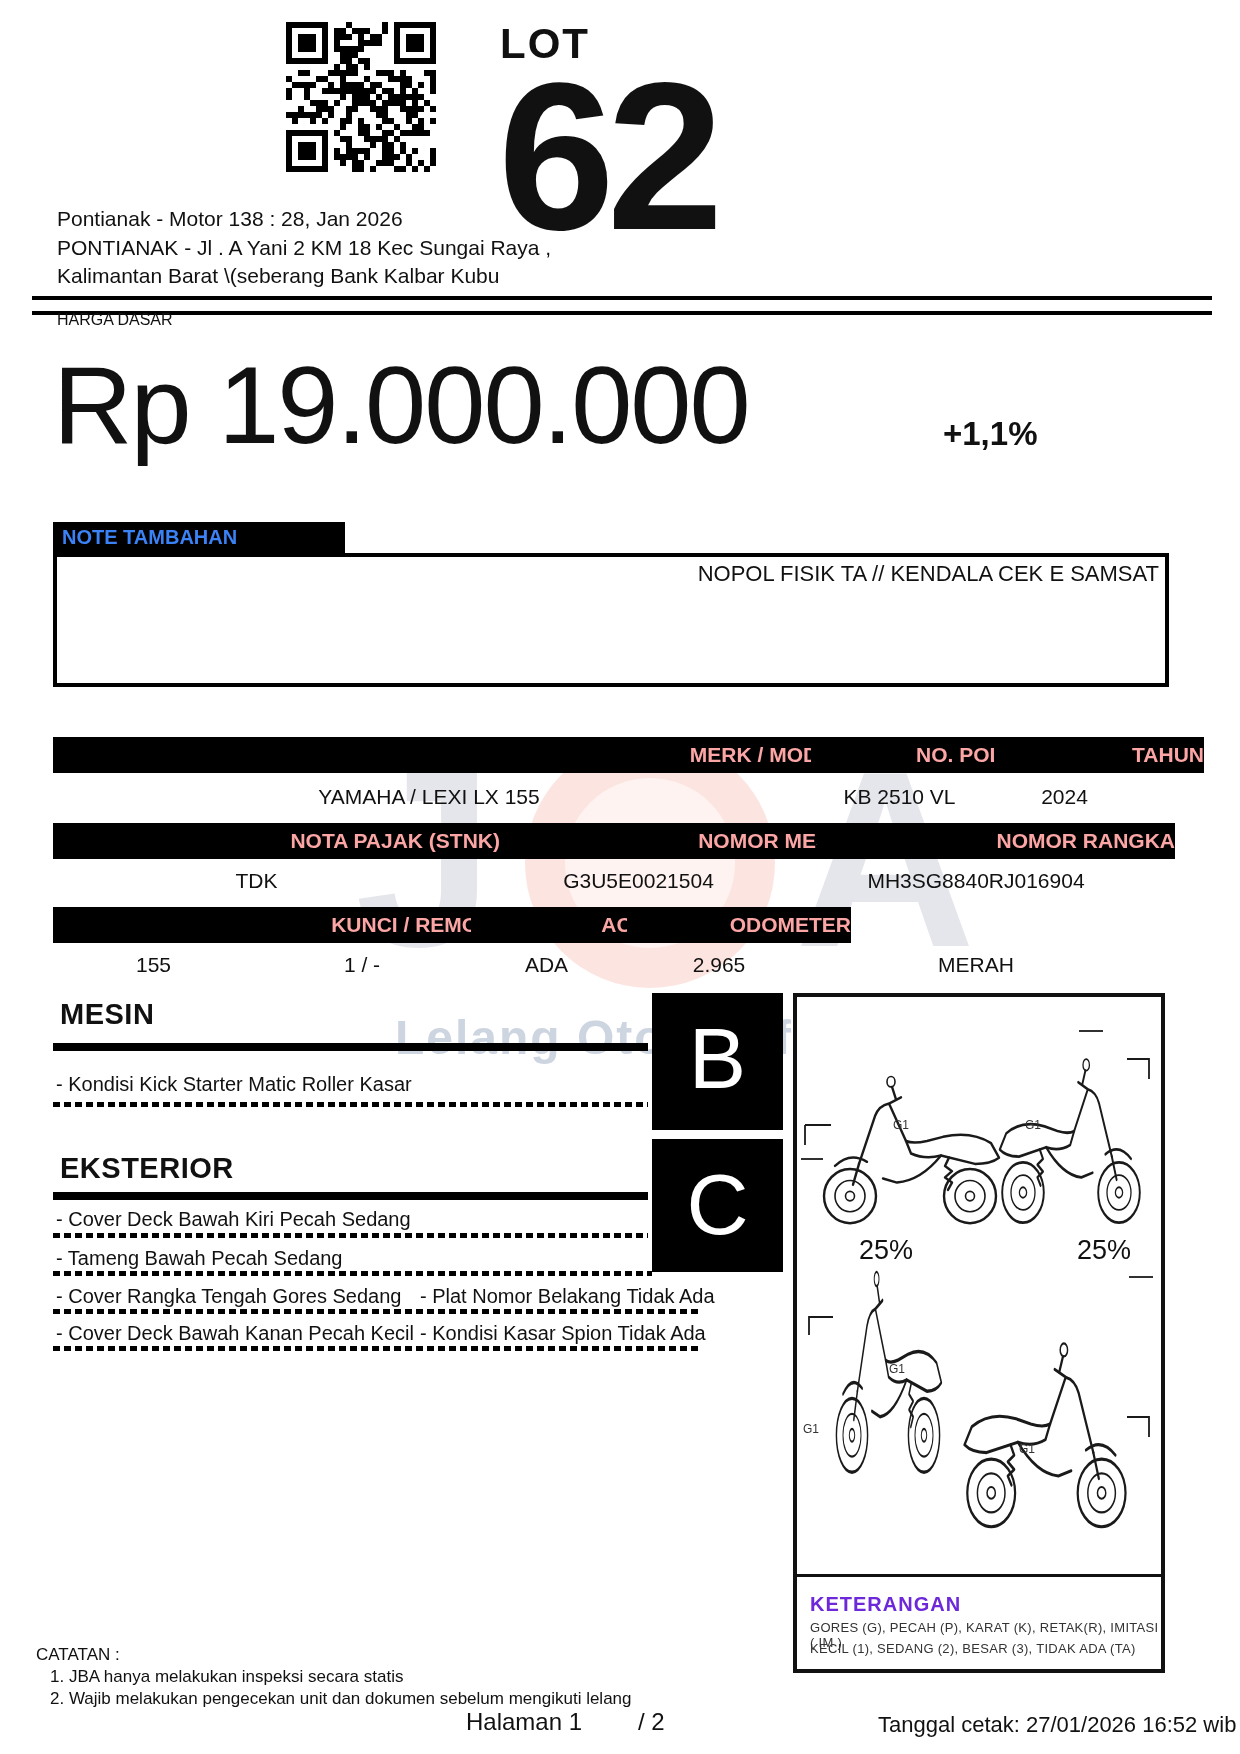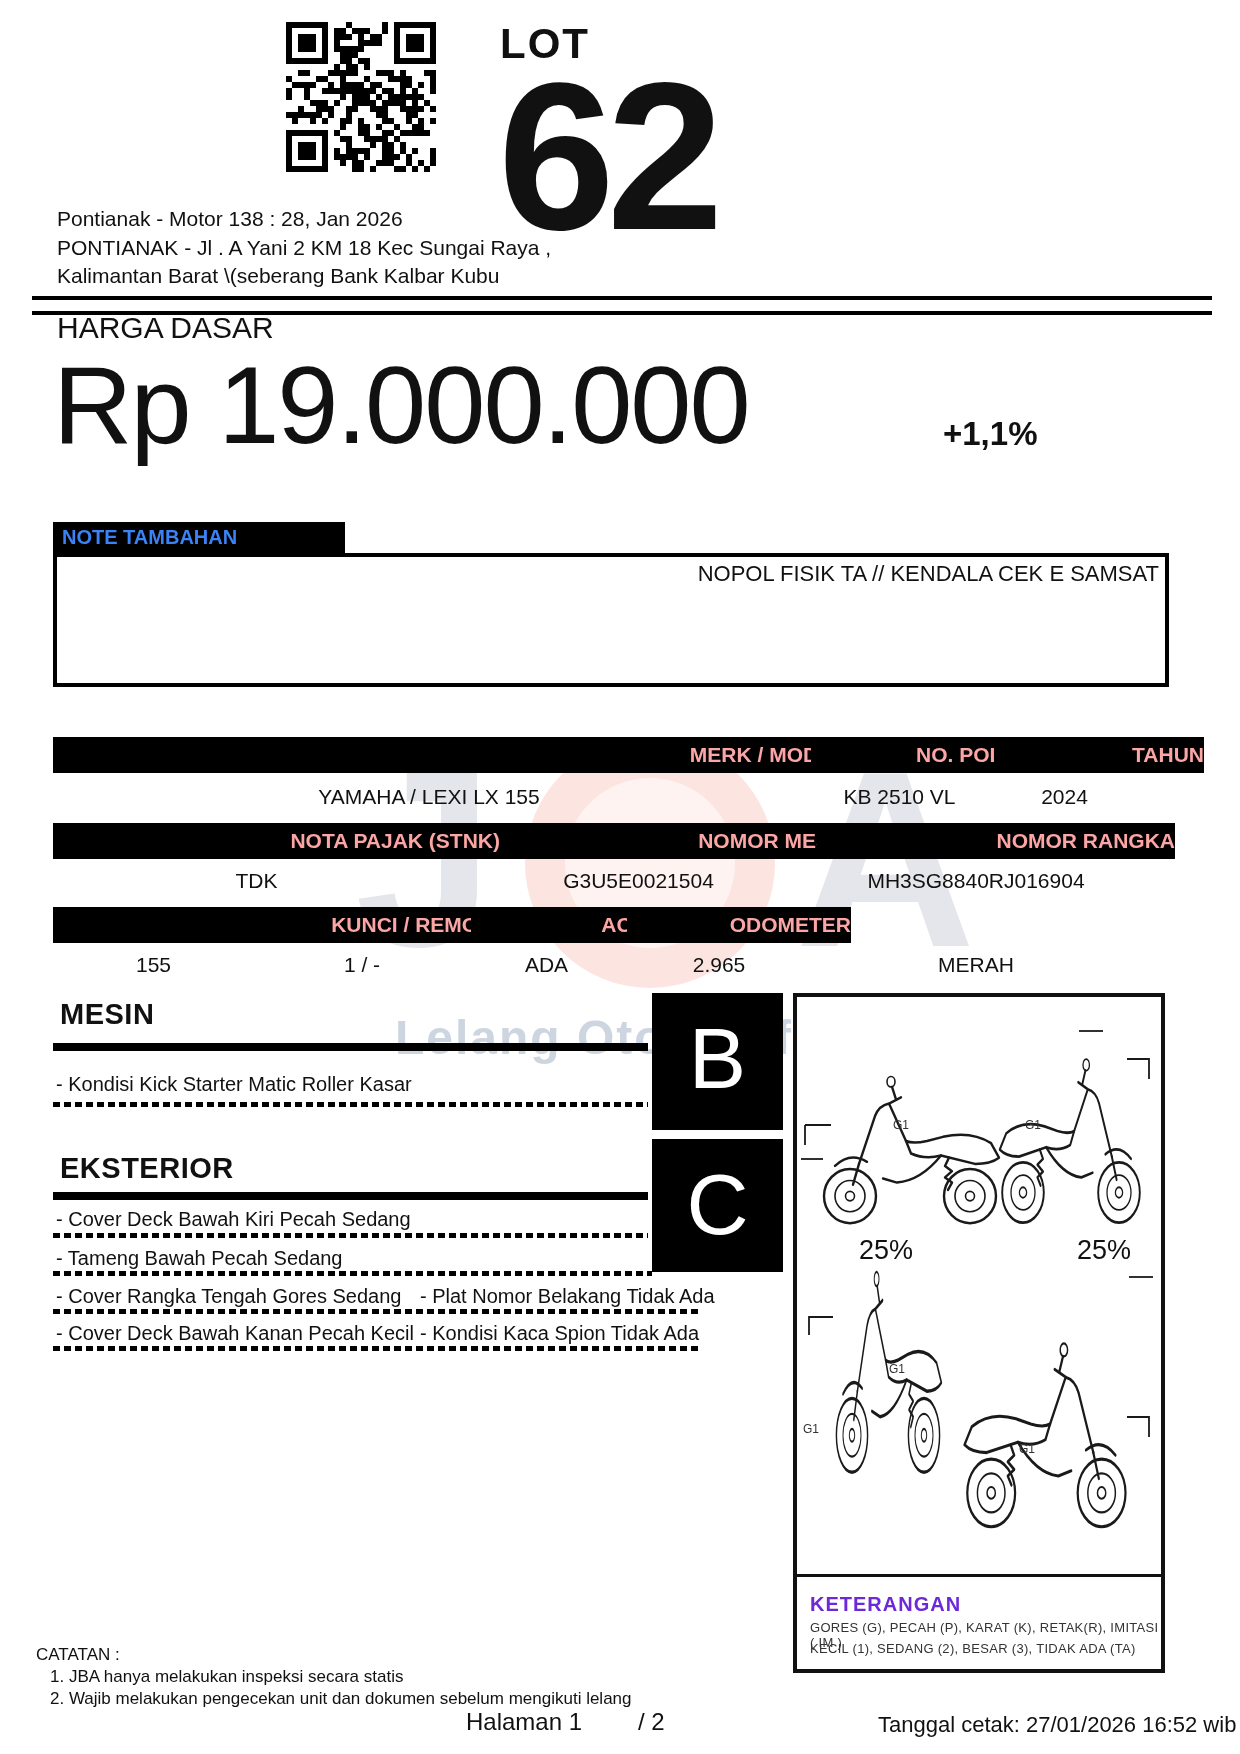"HARGA DASAR" .harga-label { font-size: 30px -> 16px }
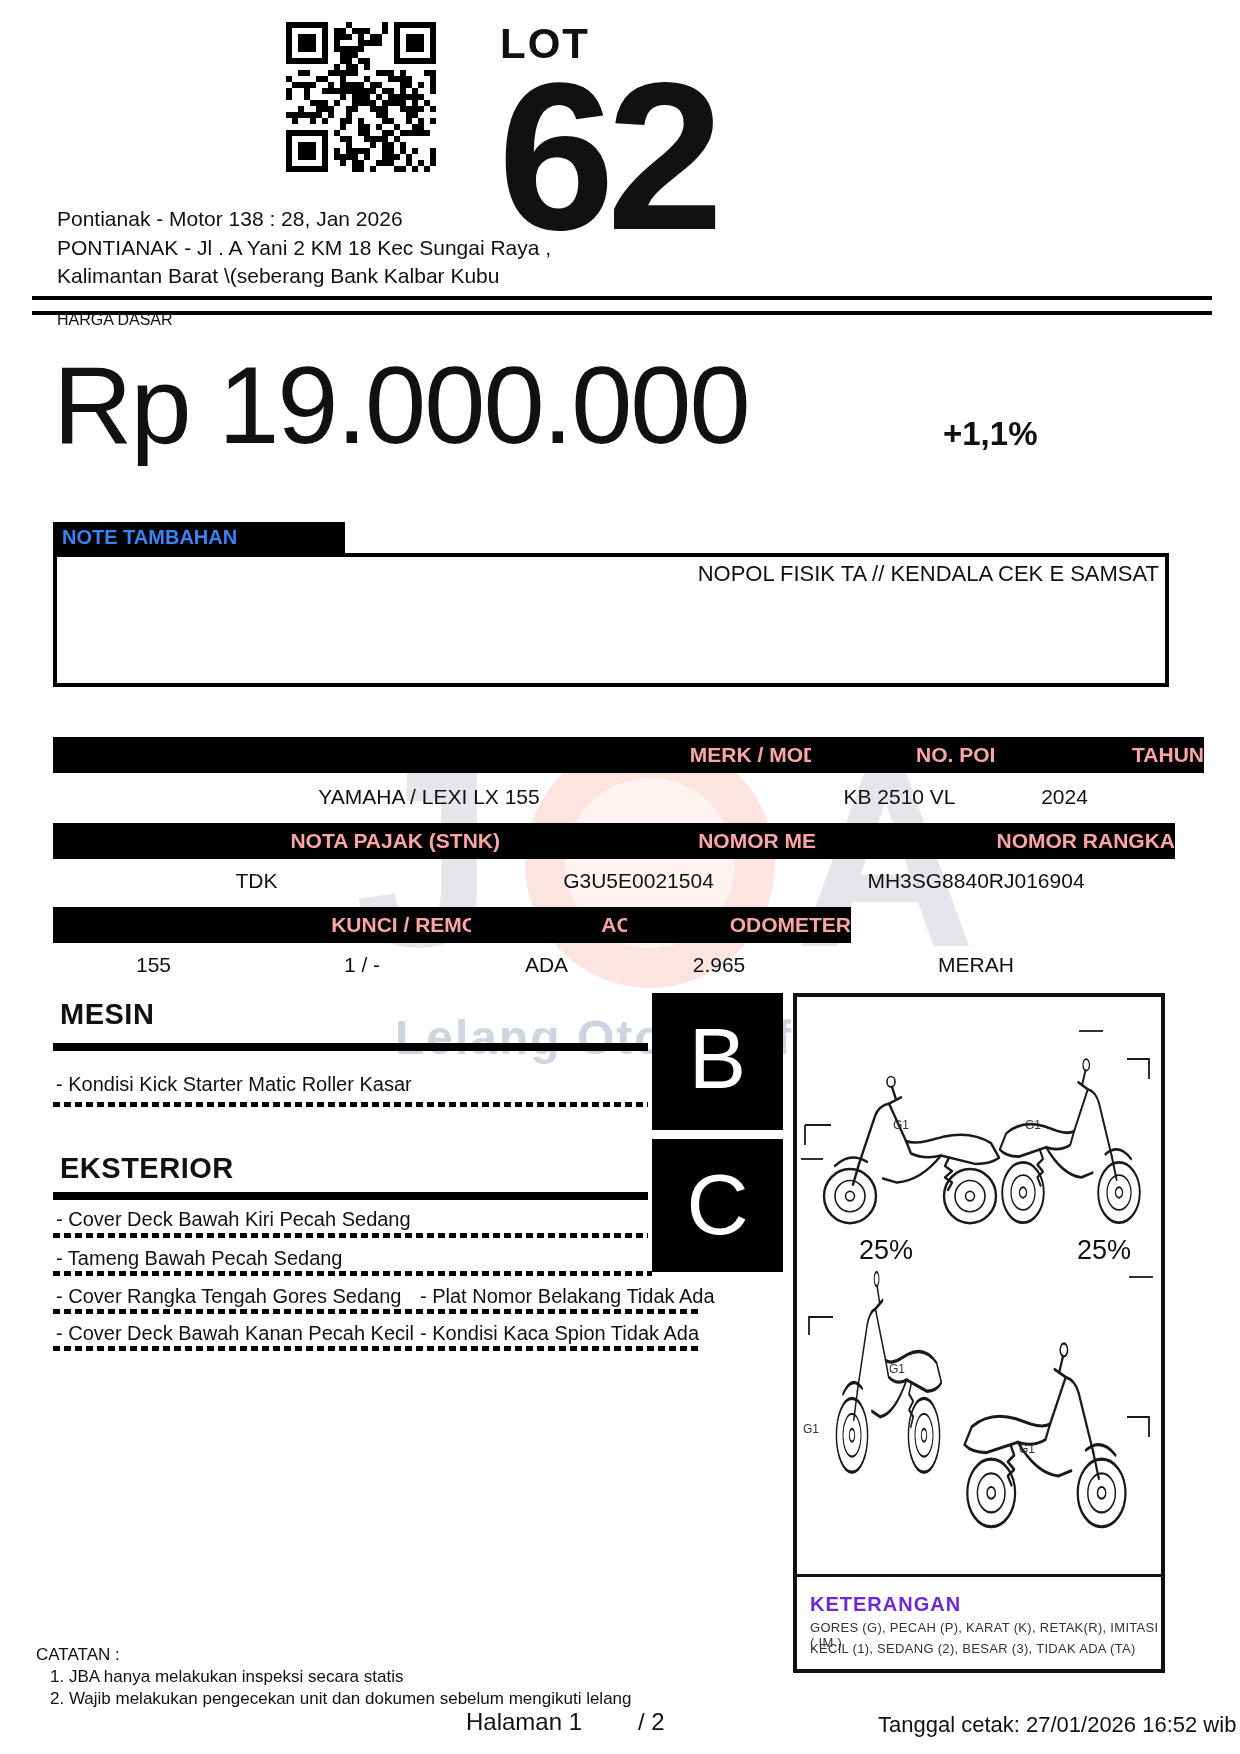"- Kondisi Kaca Spion Tidak" div.abs { text: Kaca -> Kasar }
